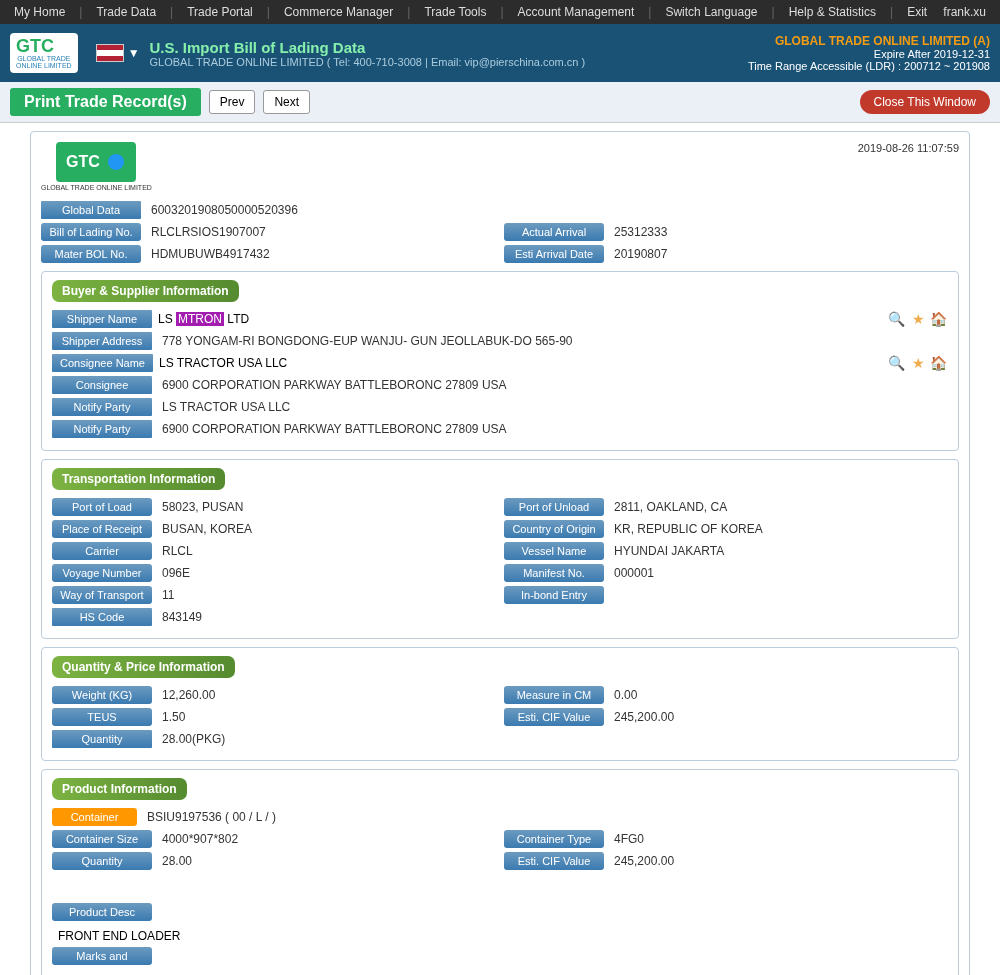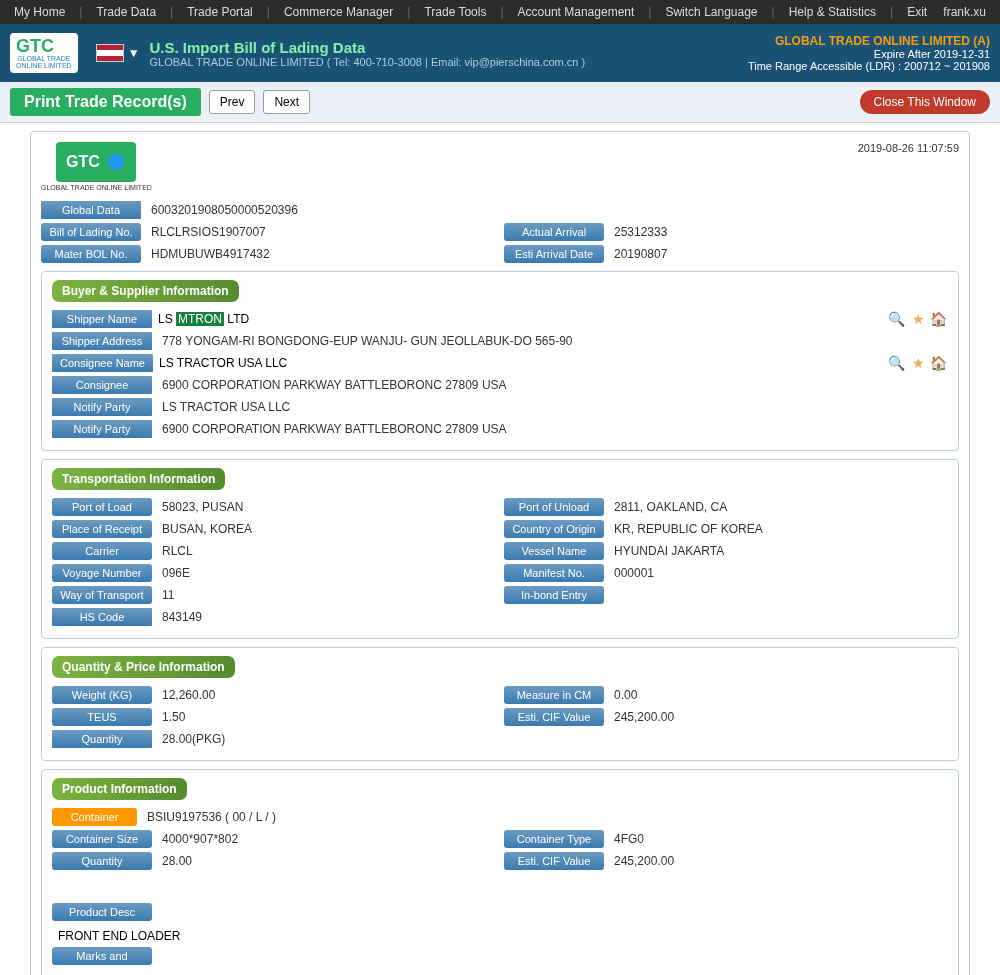"MTRON" span { background: #15803d -> #a21caf }
